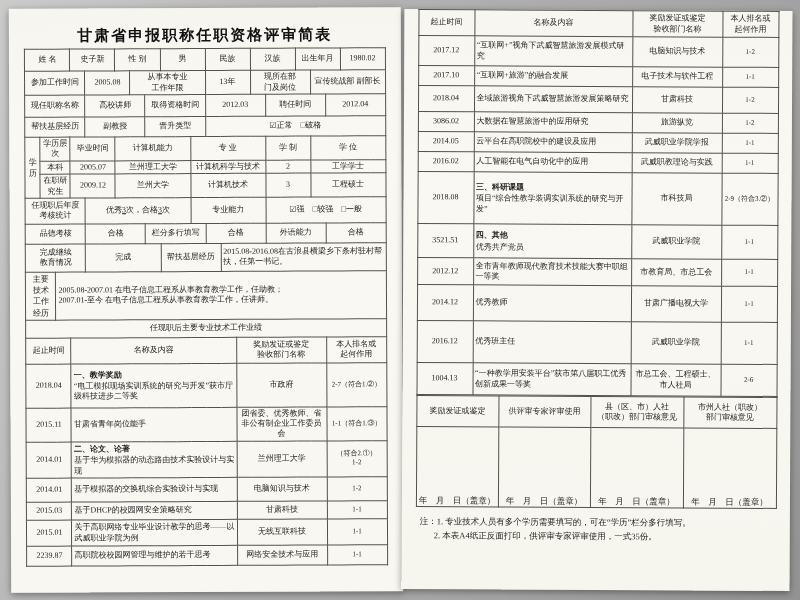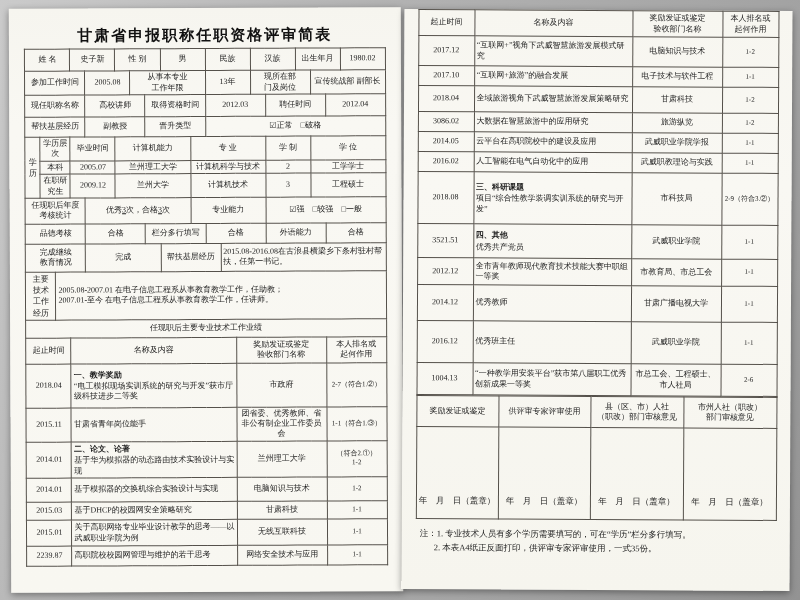"年 月 日（盖章）" .opin .obody td { padding-bottom: 12px -> 0 }
